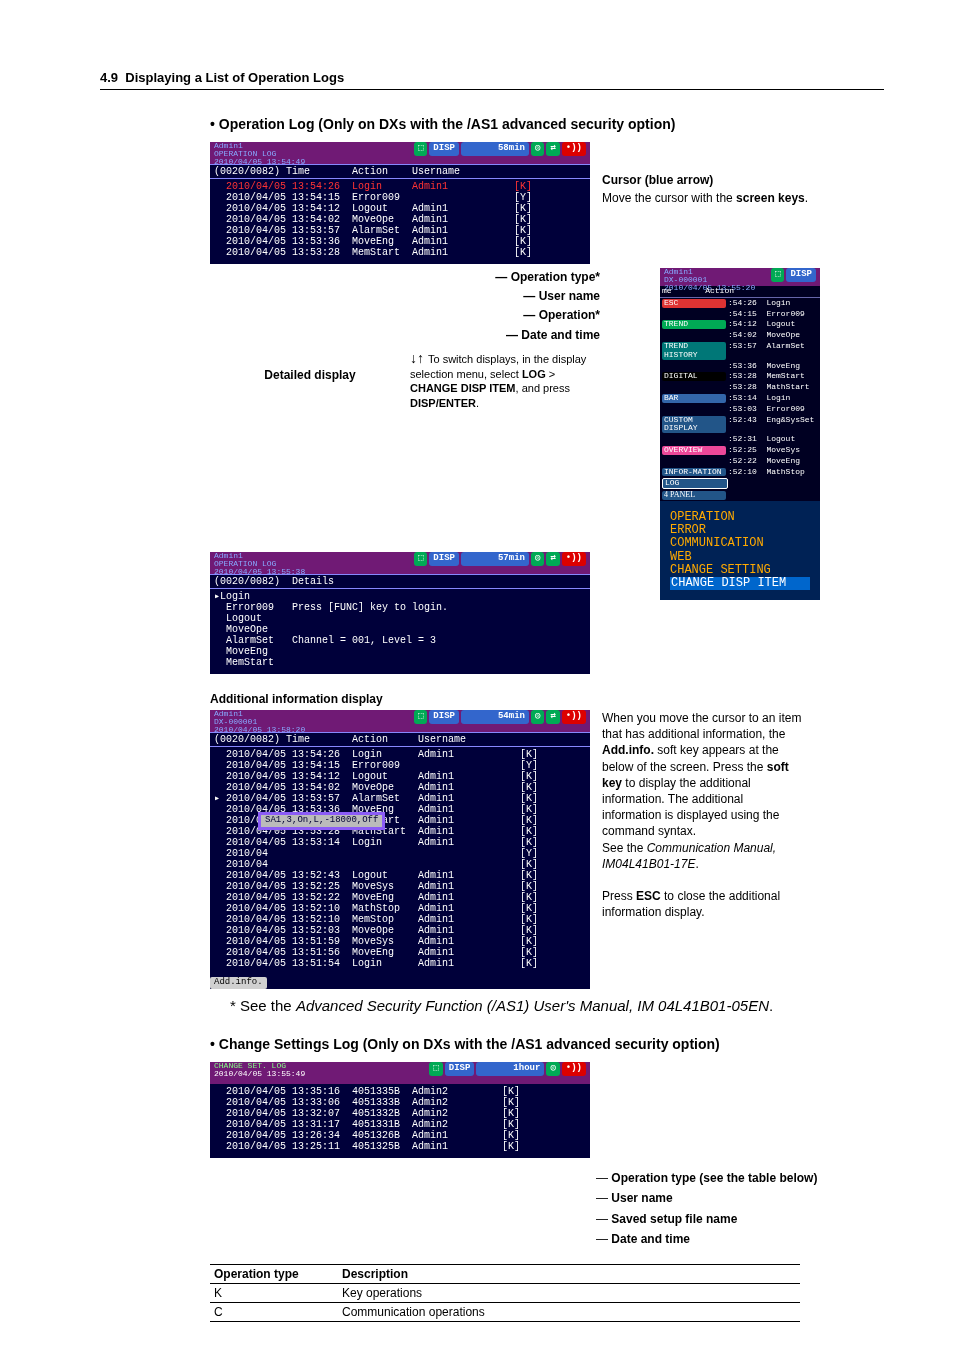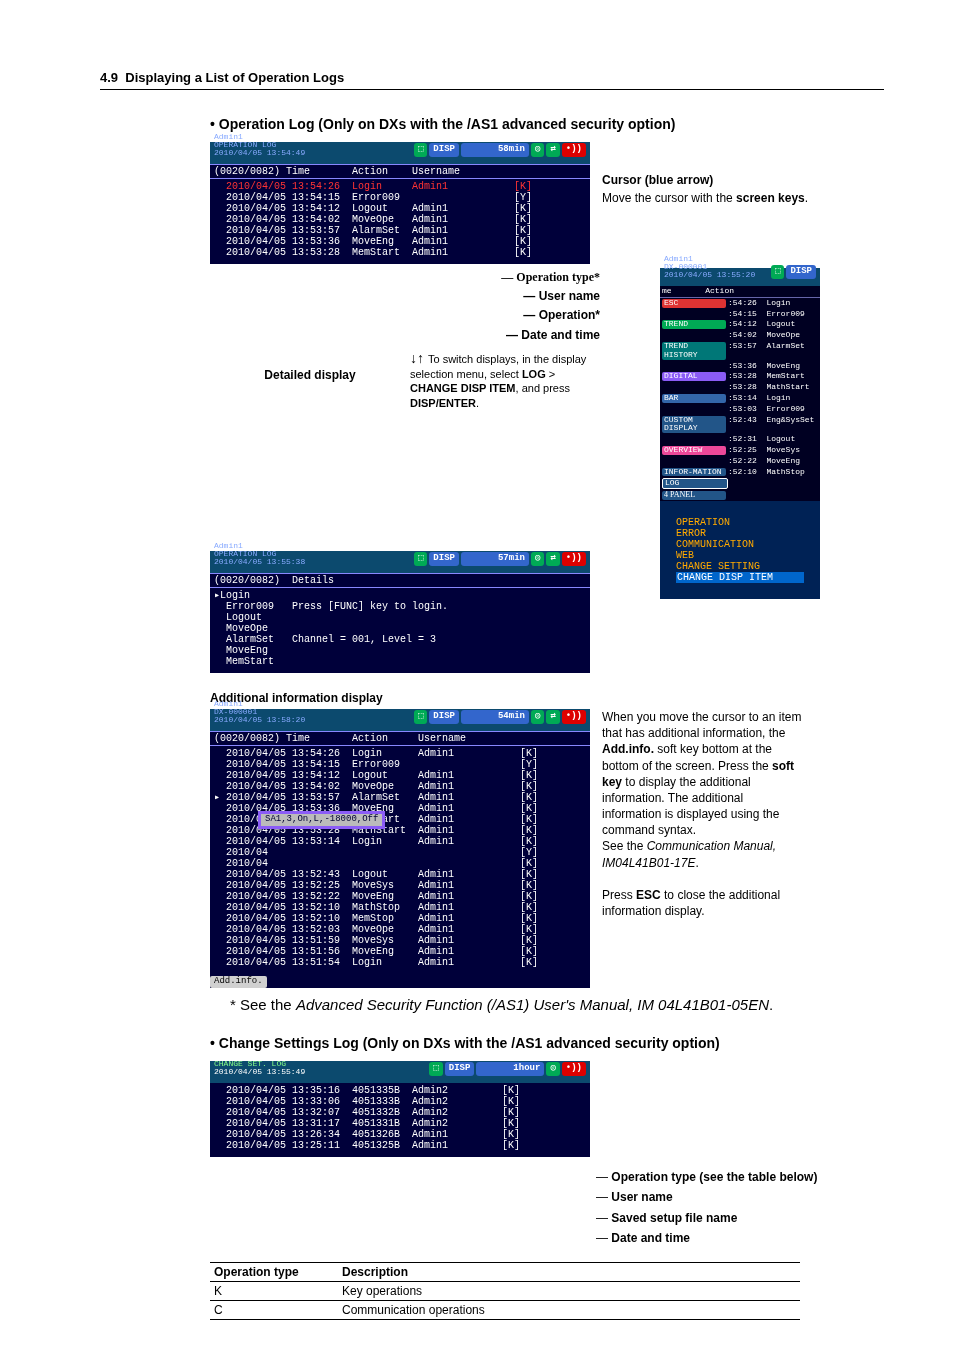"Admin1" .scr-titlebar { align-items: flex-end -> flex-start; background: #0c4a6e -> #701a75; padding: 7px 4px -> 0 4px }
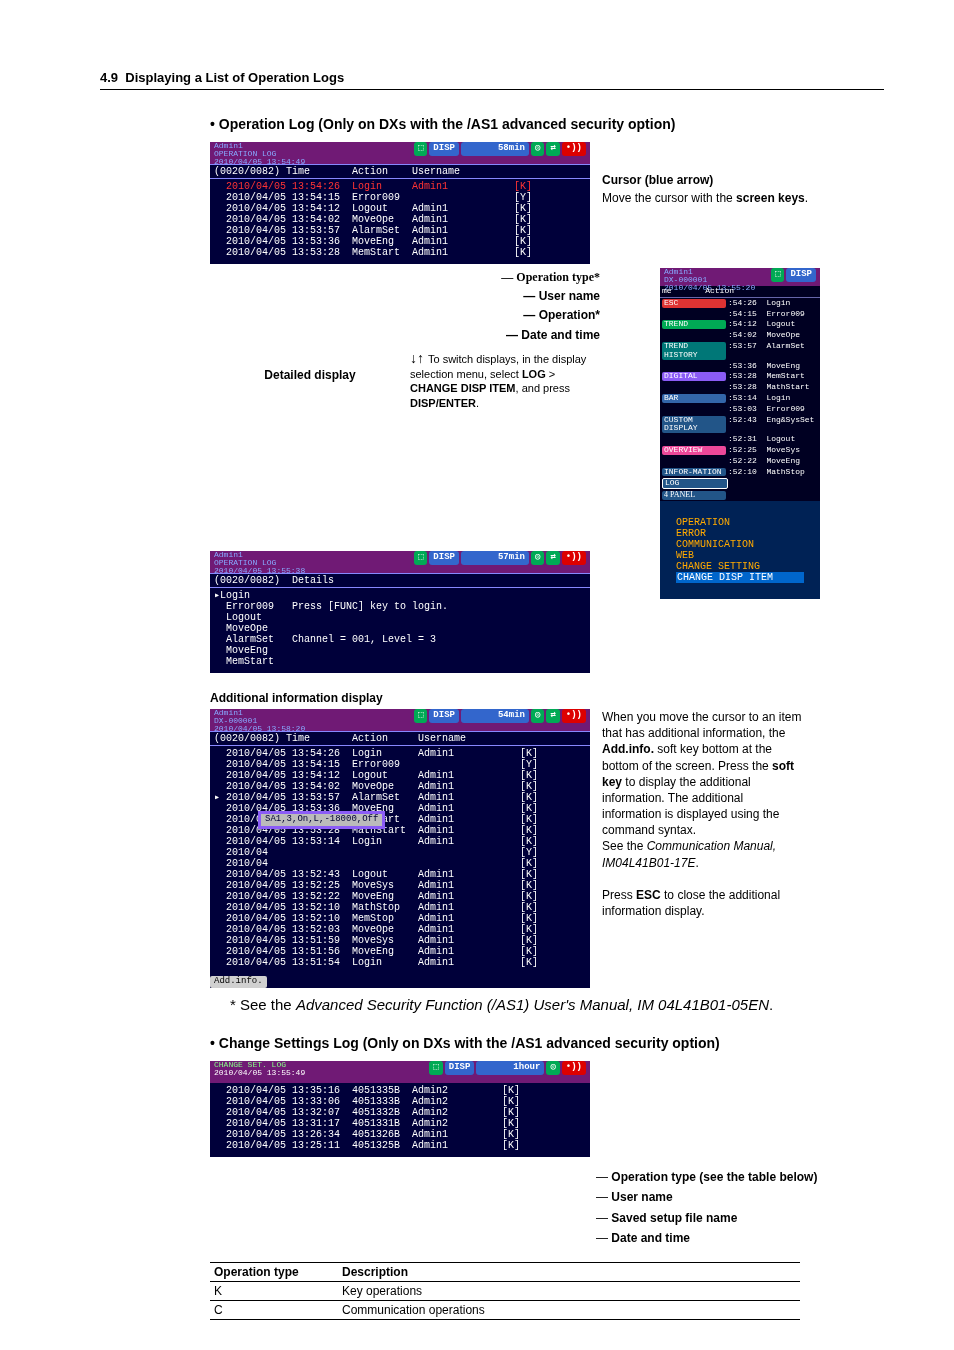"— Operation type*" div.item { font-family: Liberation Serif, serif -> none }
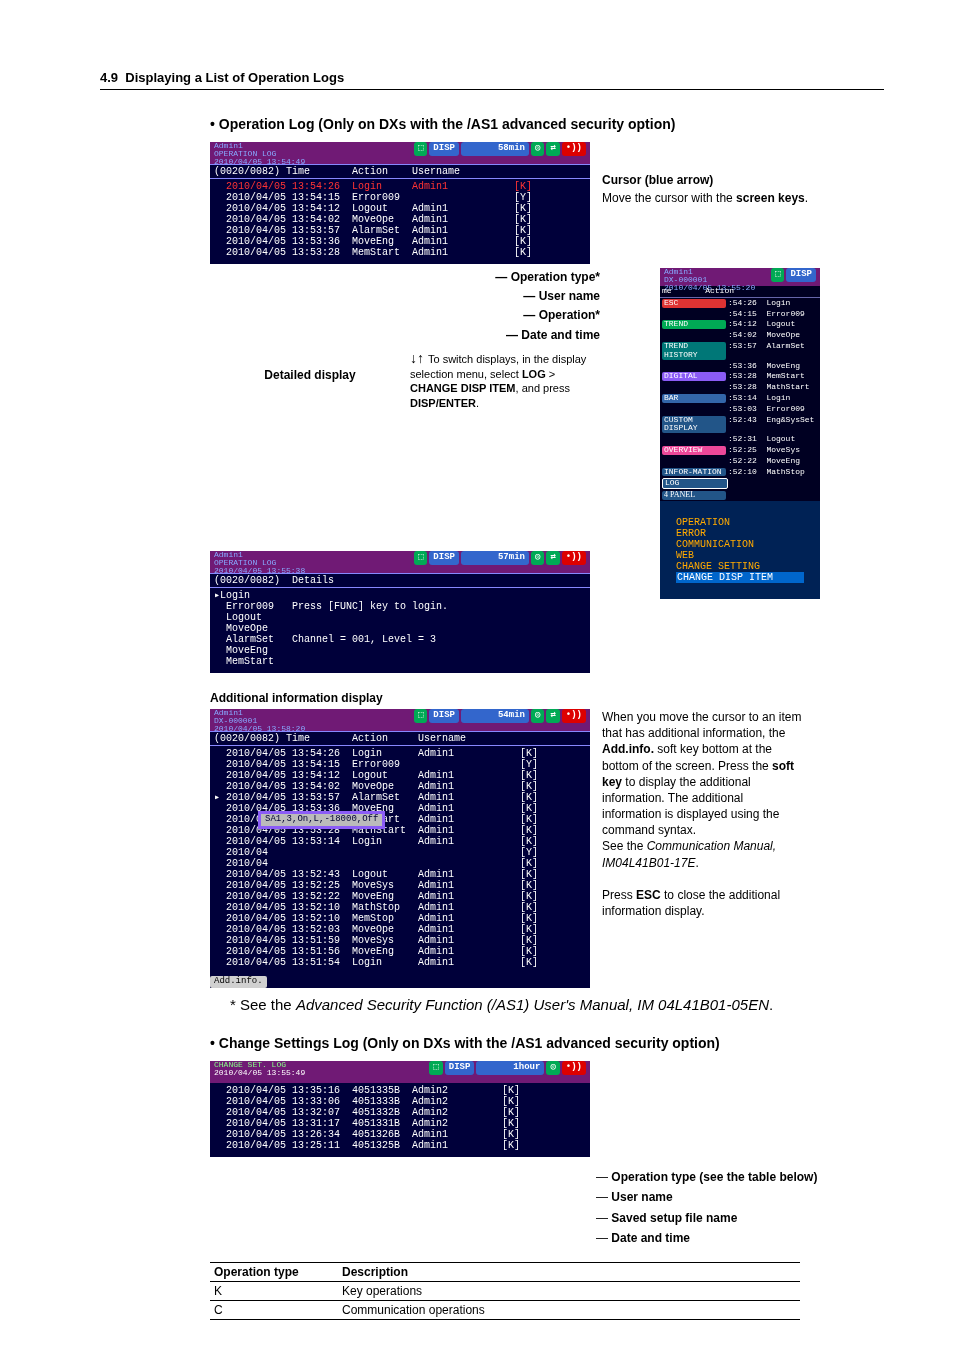"DIGITAL" .menu-item .c-dig { background: #8b5cf6 -> #000000 }
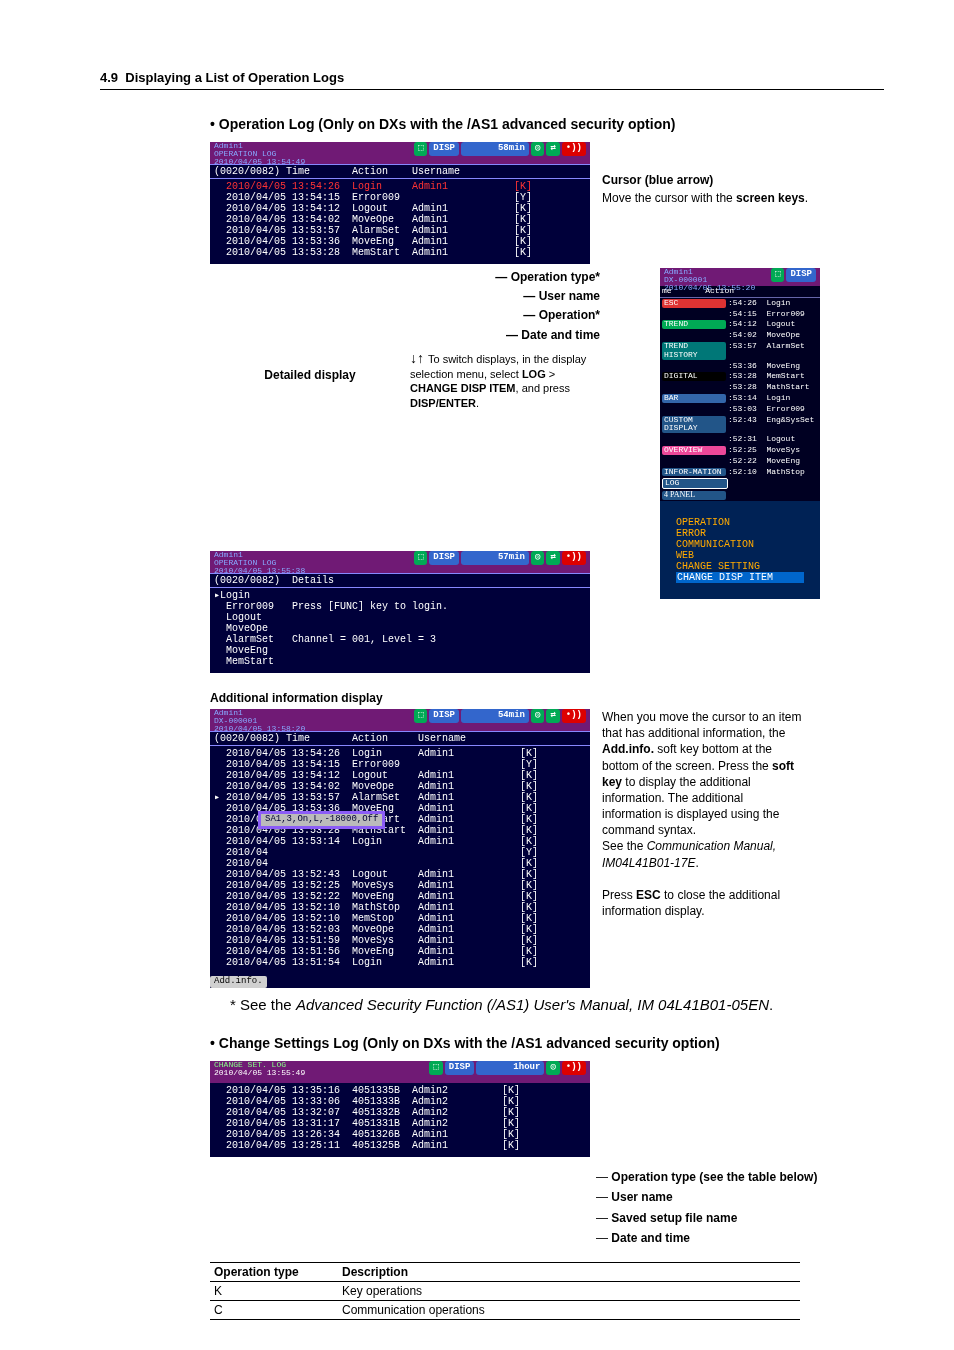"OPERATION" .sub-menu { font-size: 10px -> 12px; padding: 16px -> 10px }
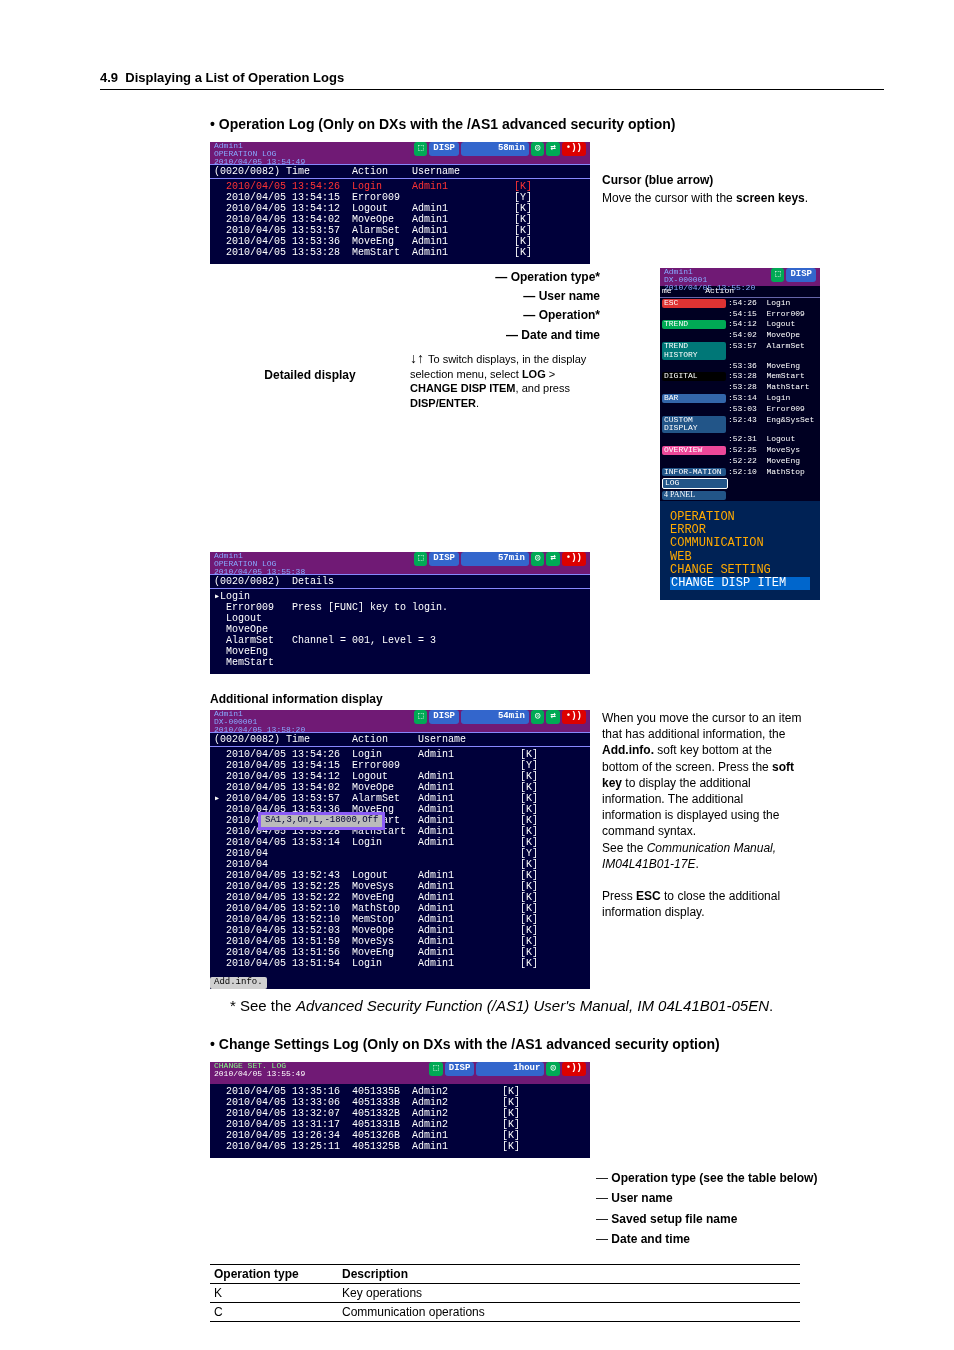"soft key bottom at the" span { text: bottom at the bottom -> appears at the below }
